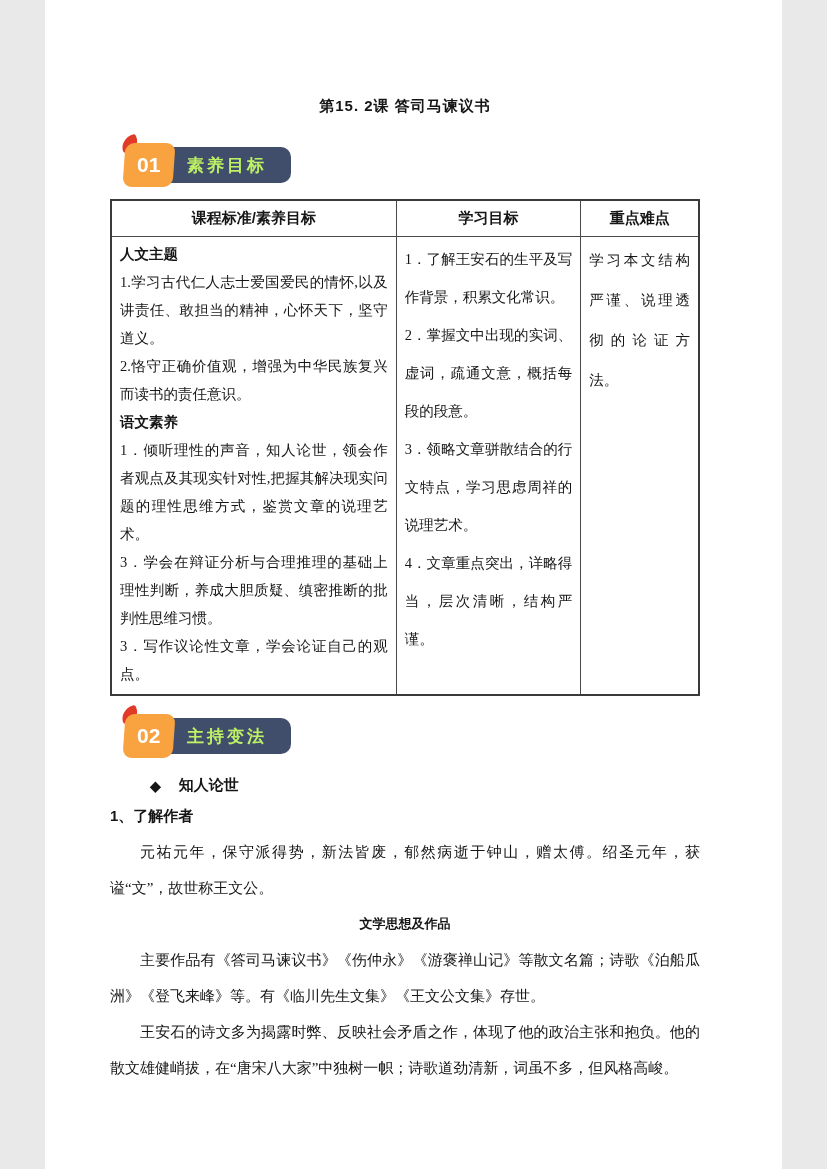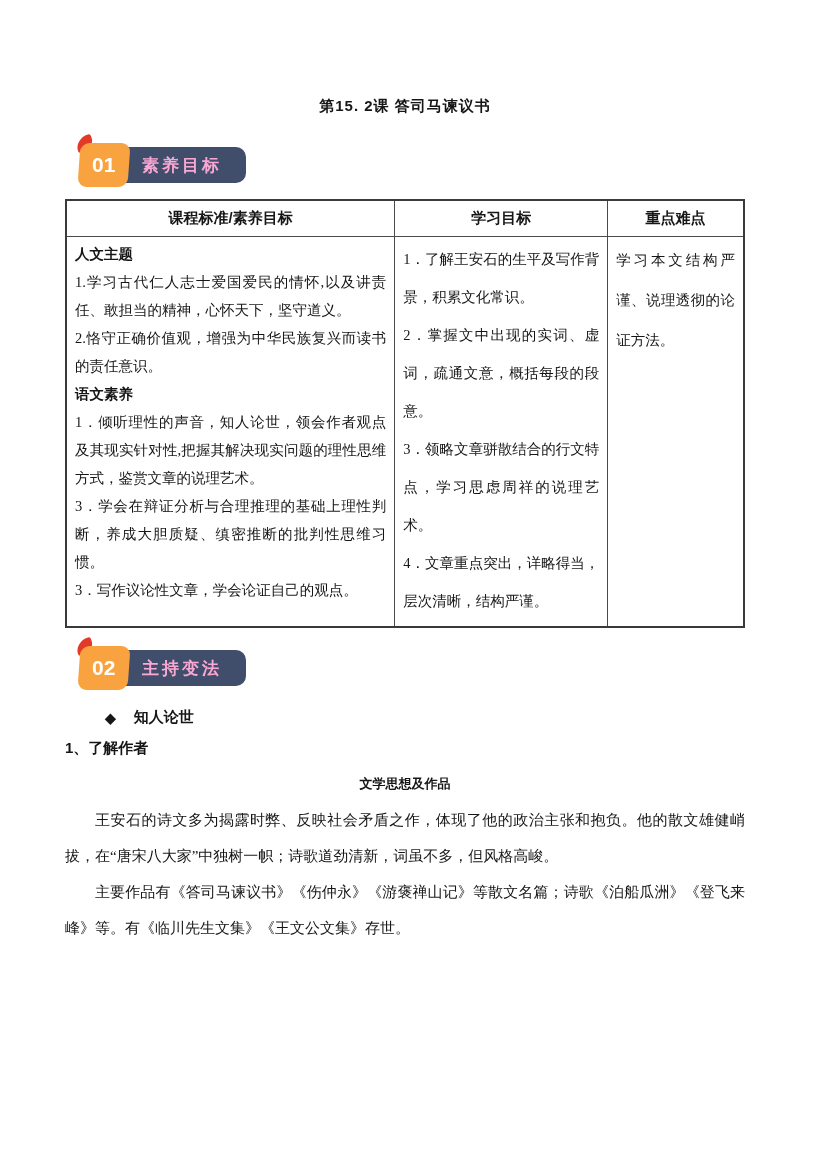"第15. 2课 答司马谏议书" .page { width: 827px -> 737px }
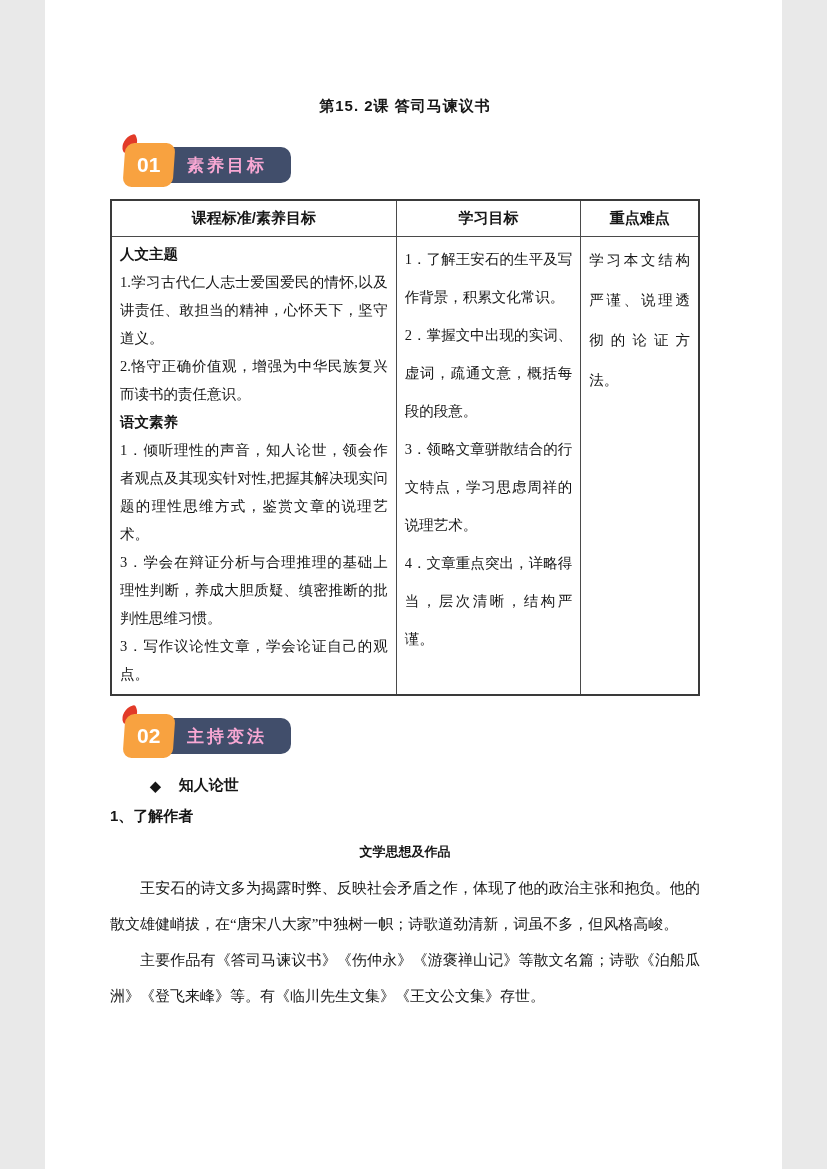"素养目标" .badge .pill { color: #f9a8d4 -> #bef264 }
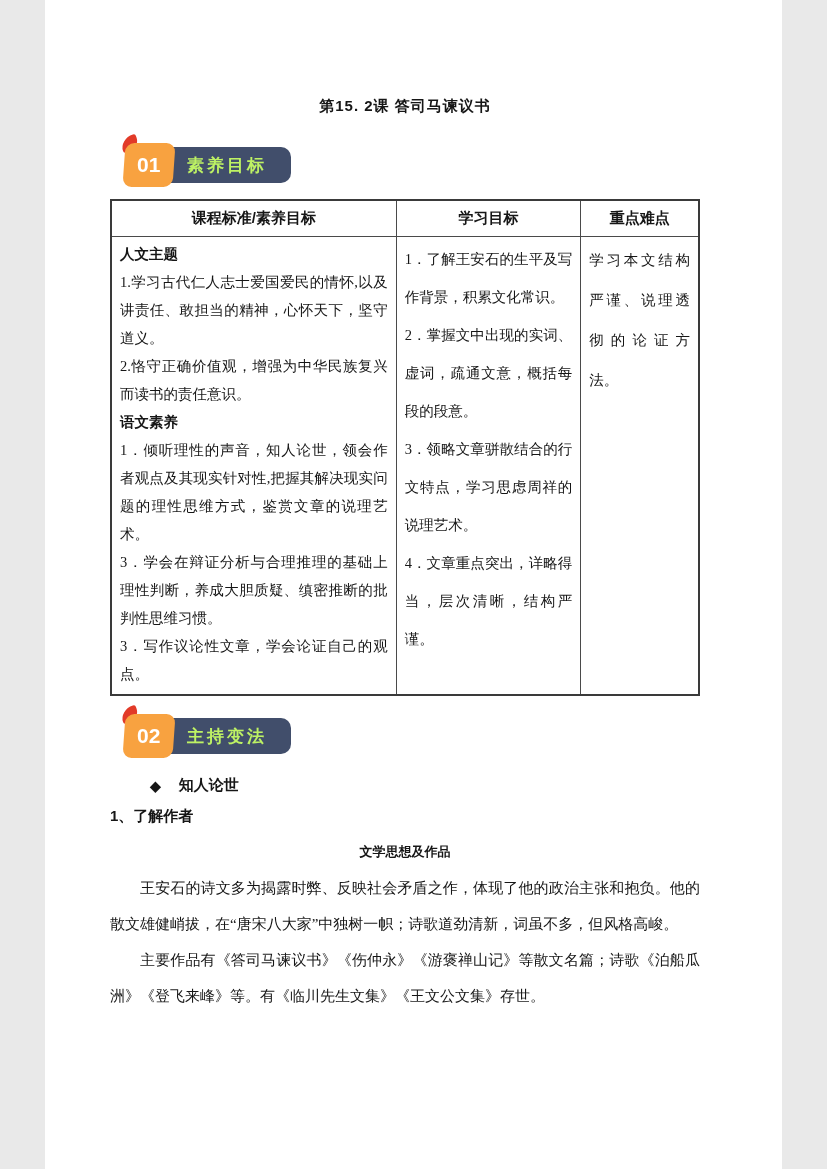"元祐元年，保守派得势，新法皆废，郁然病逝于钟山，赠太傅。绍圣元年，获谥“文”，故" p.bodyp { html: none -> <p>元祐元年，保守派得势，新法皆废，郁然病逝于钟山，赠太傅。绍圣元年，获谥“文”，故世称王文公。</p> }
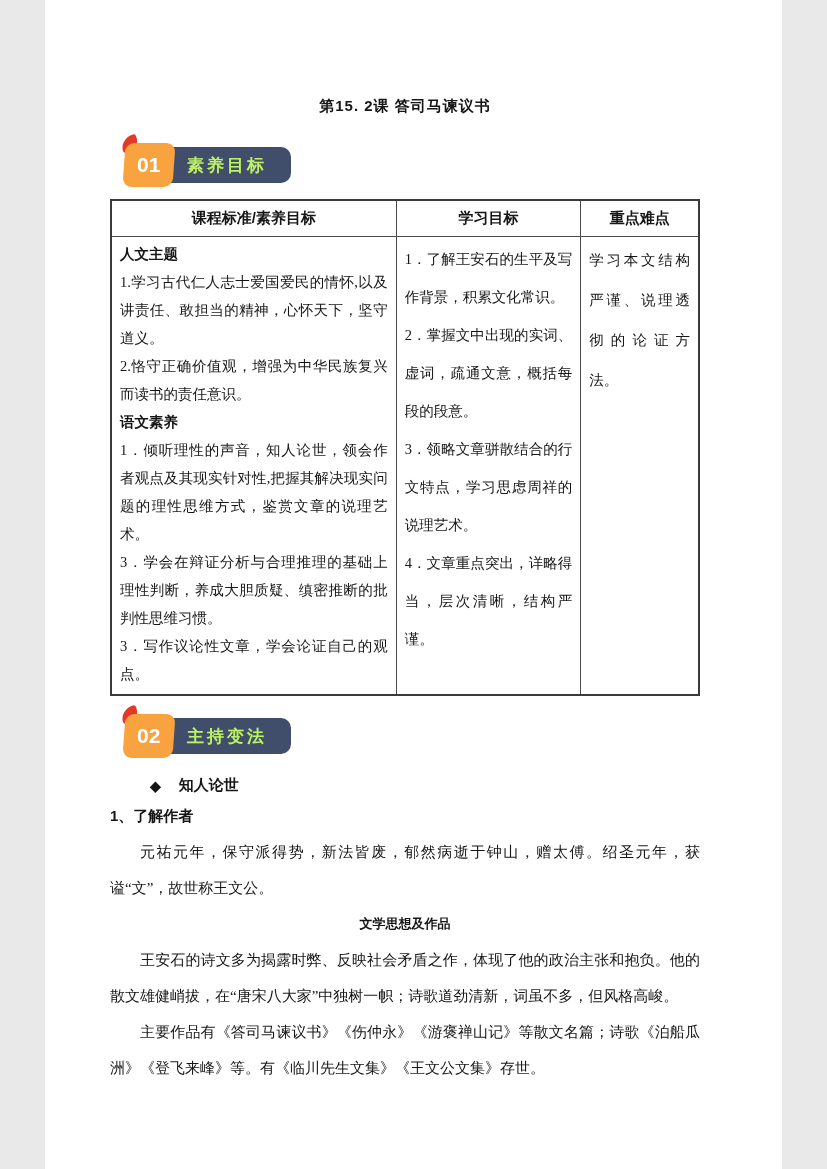"王安石的诗文多为揭露时弊、反映社会矛盾之作，体现了他的政治主张和抱负。他的散文雄" p.bodyp { order: before "主要作品有《答司马谏议书》《伤仲永》《游褒禅山记》等散文名篇；诗歌《泊船瓜洲》《" -> after "主要作品有《答司马谏议书》《伤仲永》《游褒禅山记》等散文名篇；诗歌《泊船瓜洲》《" }
